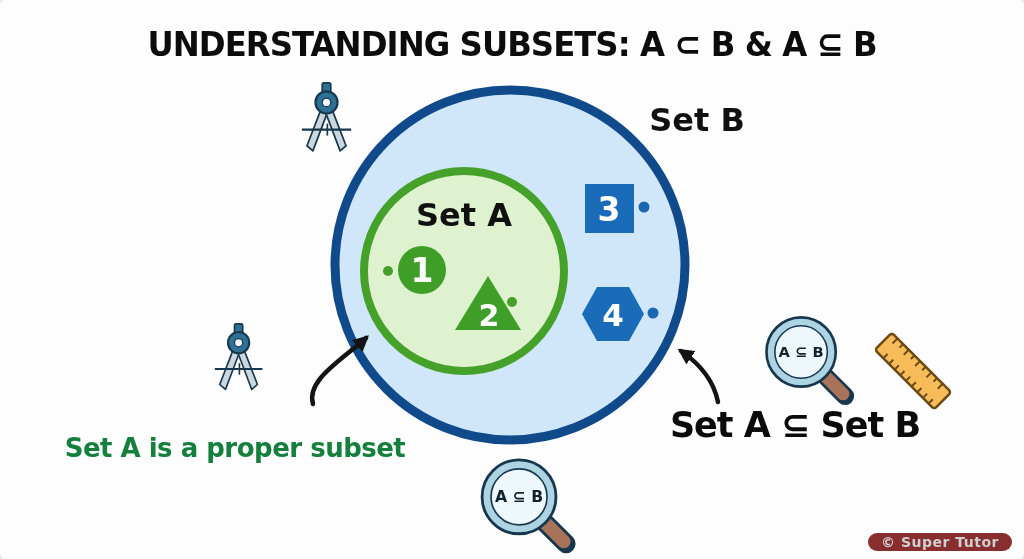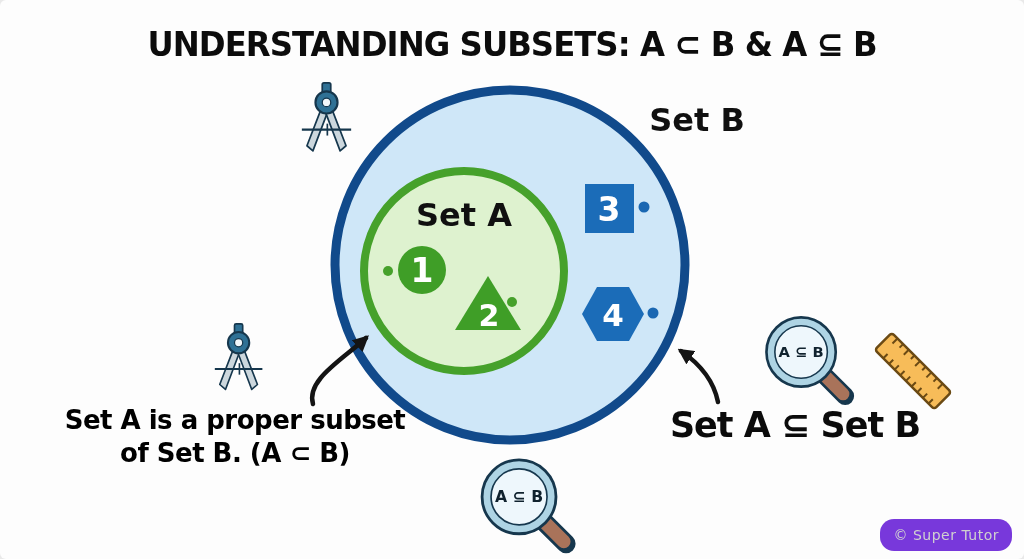"Set A is a proper" .note-line { color: #000000 -> #15803d; margin-top: none -> 28px }
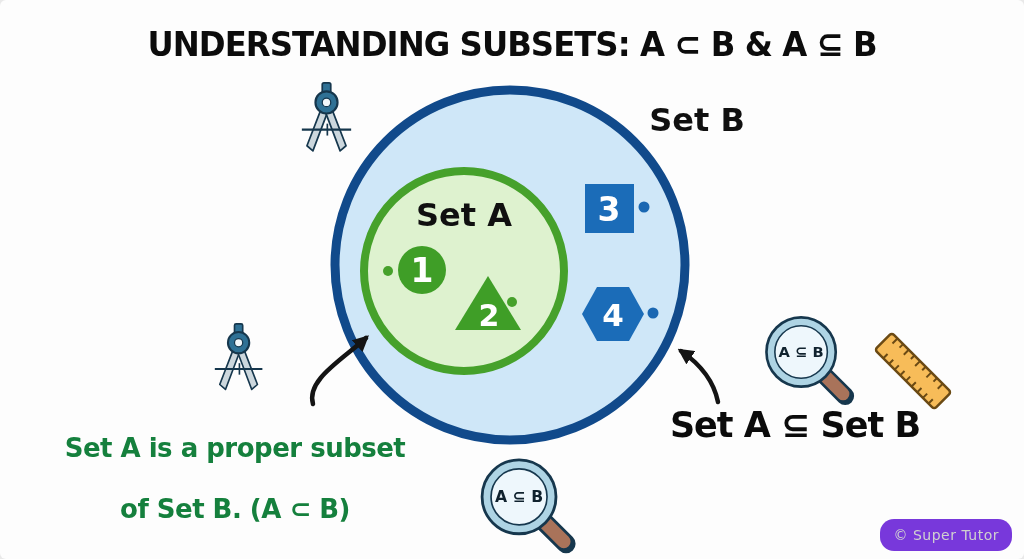"of Set B. (A ⊂" div.note-line { html: <div>of Set B. (A ⊂ B)</div> -> none }
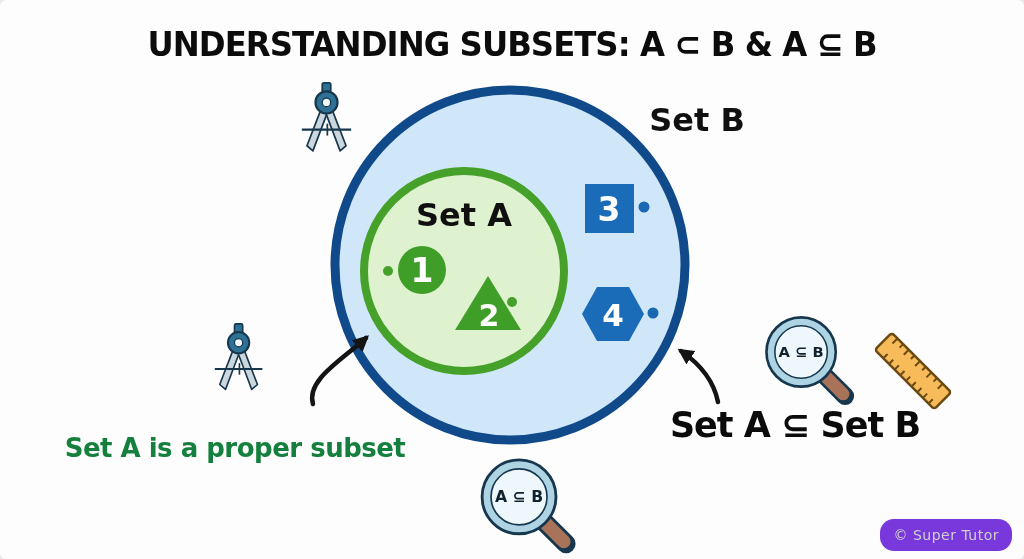"© Super Tutor" .watermark { background: #6d28d9 -> #7f1d1d; font-weight: normal -> bold; padding: 8px 13px -> 1px 13px }
